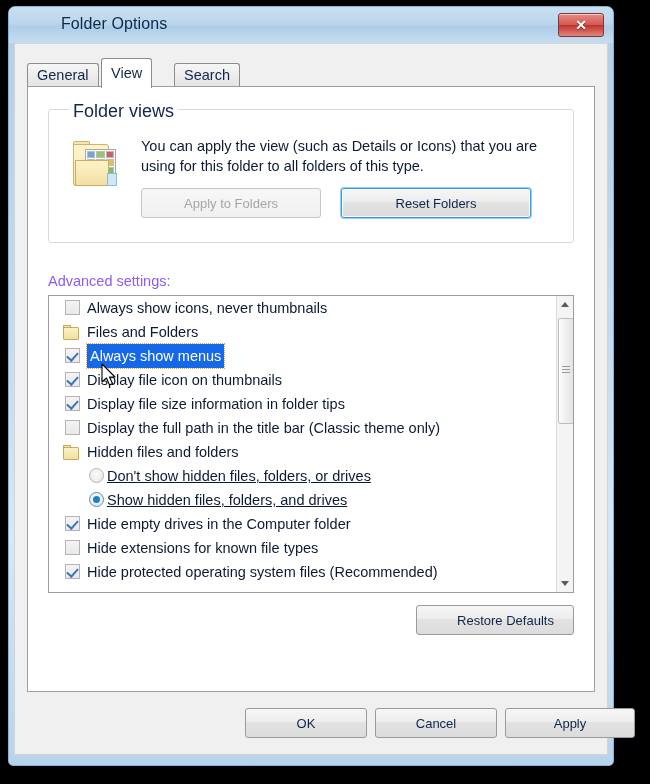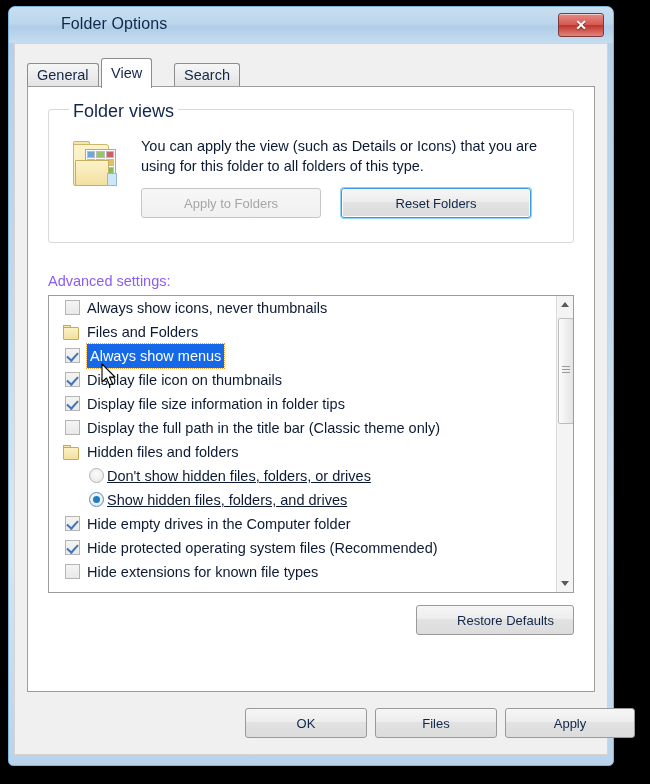"Hide protected operating system files" div.li { order: before "Hide extensions for known file" -> after "Hide extensions for known file" }
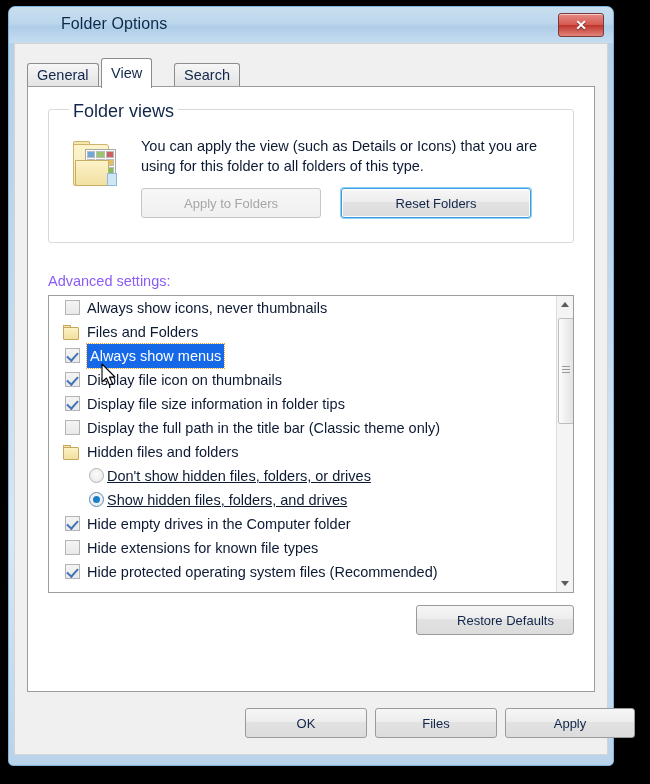"Files" button.winbtn { text: Files -> Cancel }
